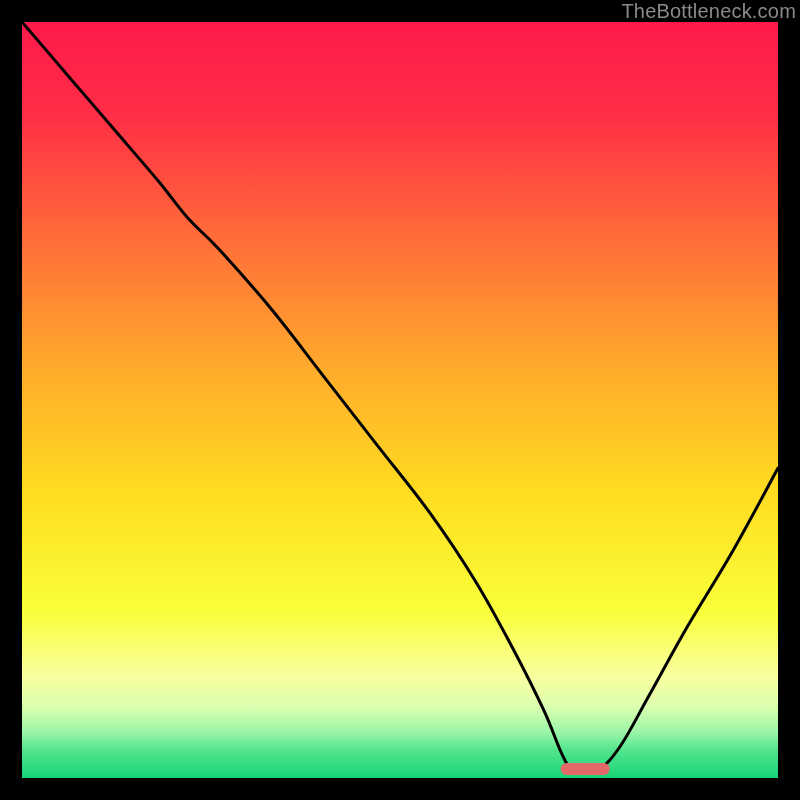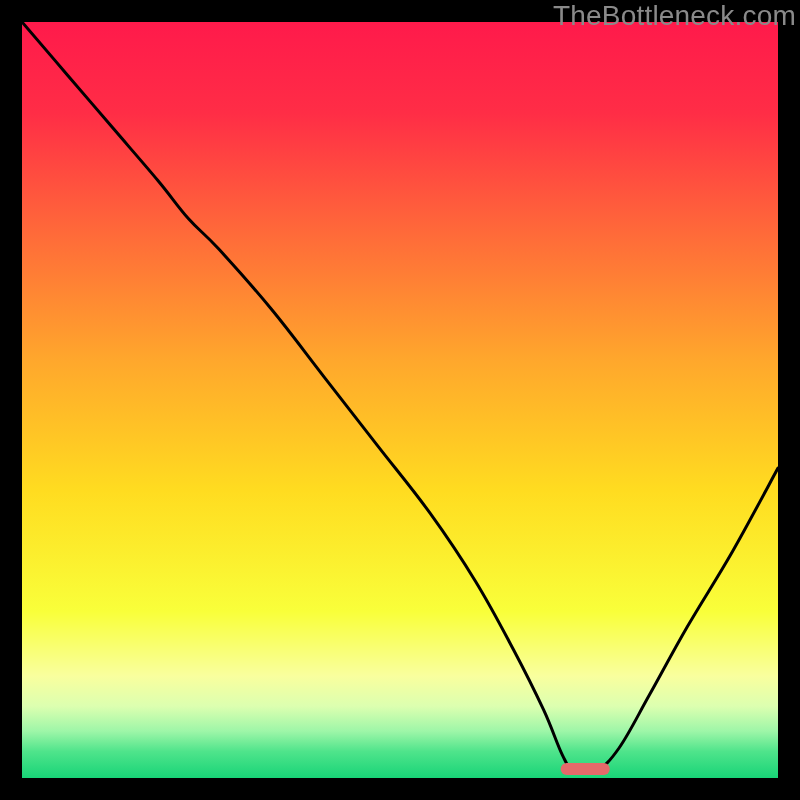"TheBottleneck.com" .watermark { font-size: 28px -> 20px }
